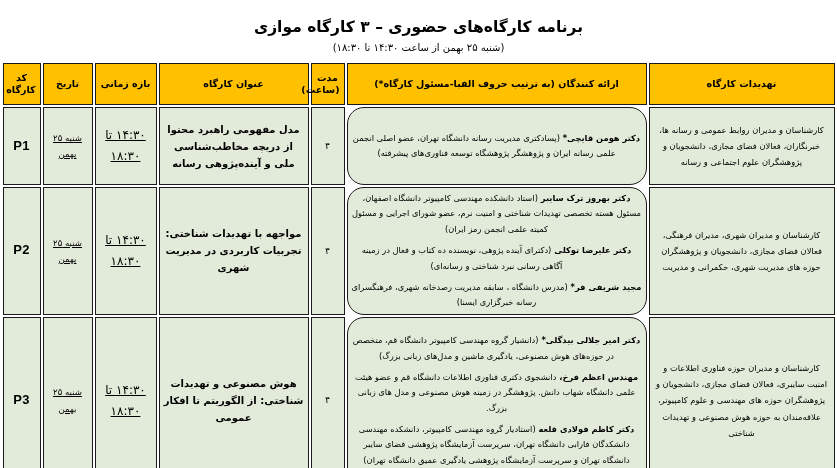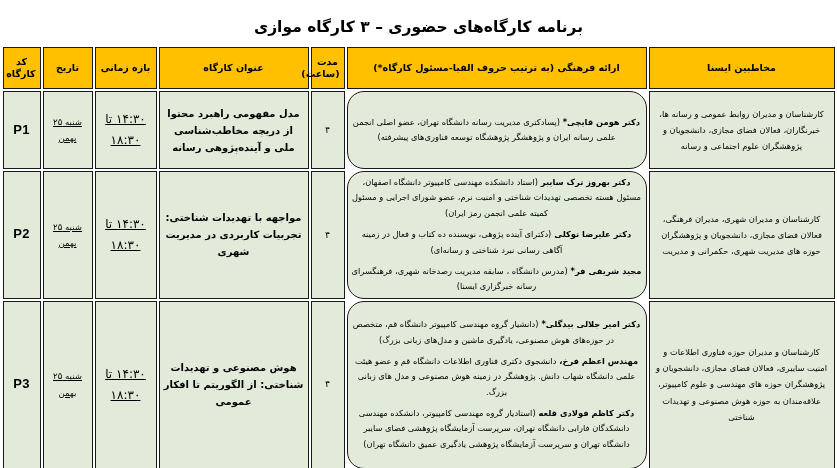"(شنبه ۲۵ بهمن از ساعت" div.sub-title { html: none -> <div>(شنبه ۲۵ بهمن از ساعت ۱۴:۳۰ تا ۱۸:۳۰)</div> }
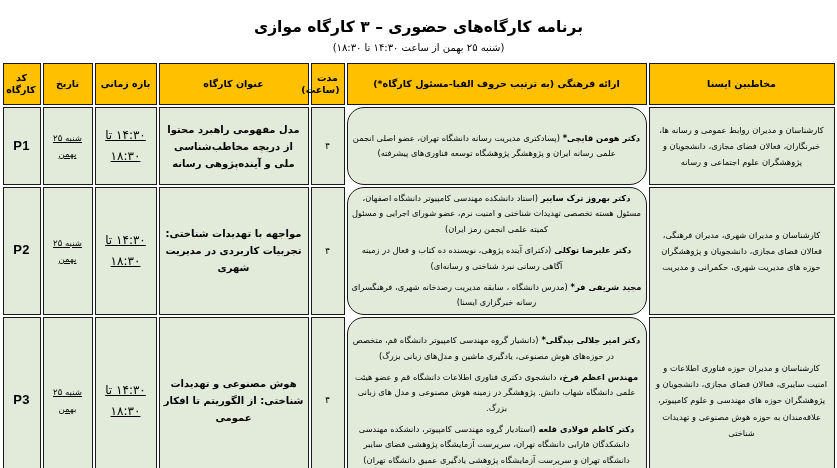"ارائه فرهنگی (به ترتیب حروف" th { text: فرهنگی -> کنندگان }
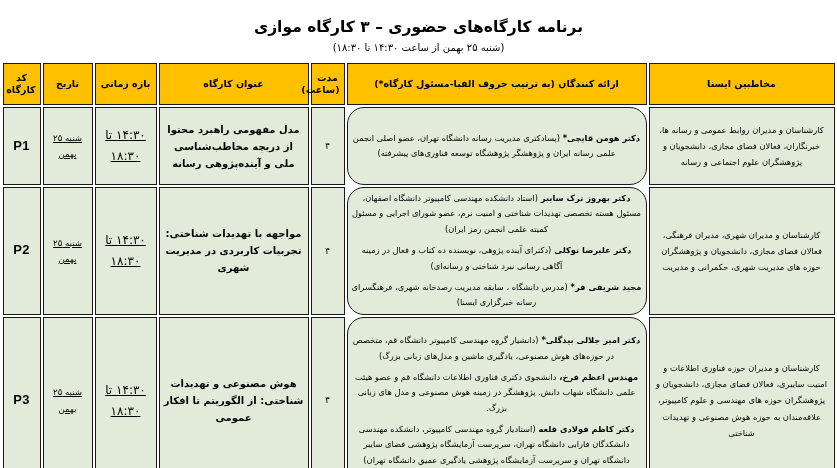"مخاطبین ایسنا" th { text: مخاطبین ایسنا -> تهدیدات کارگاه }
